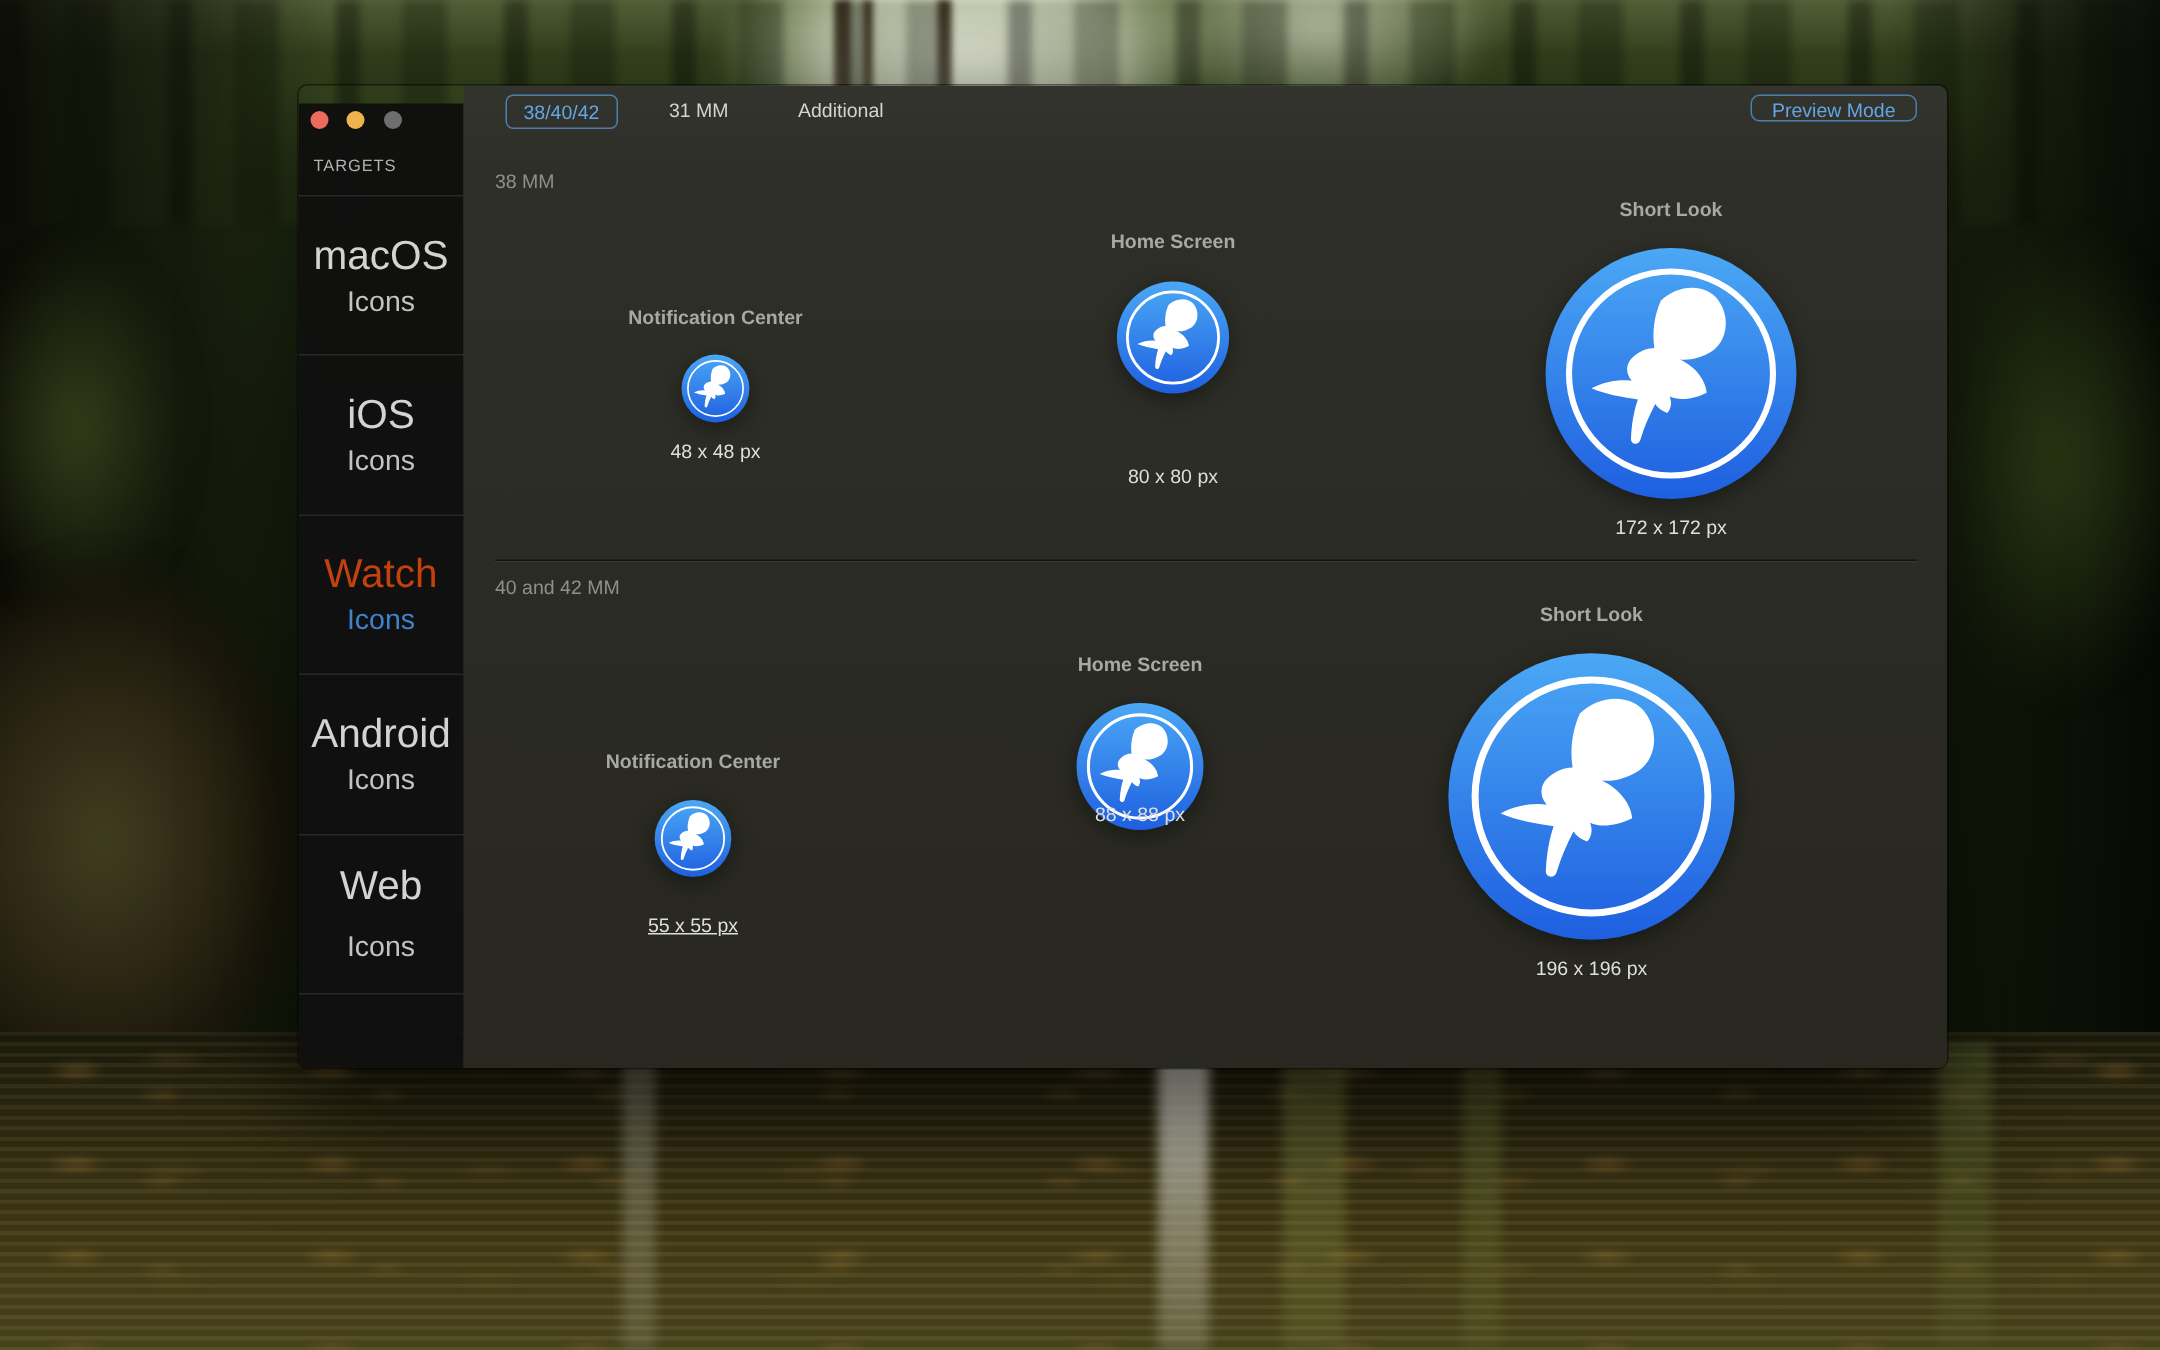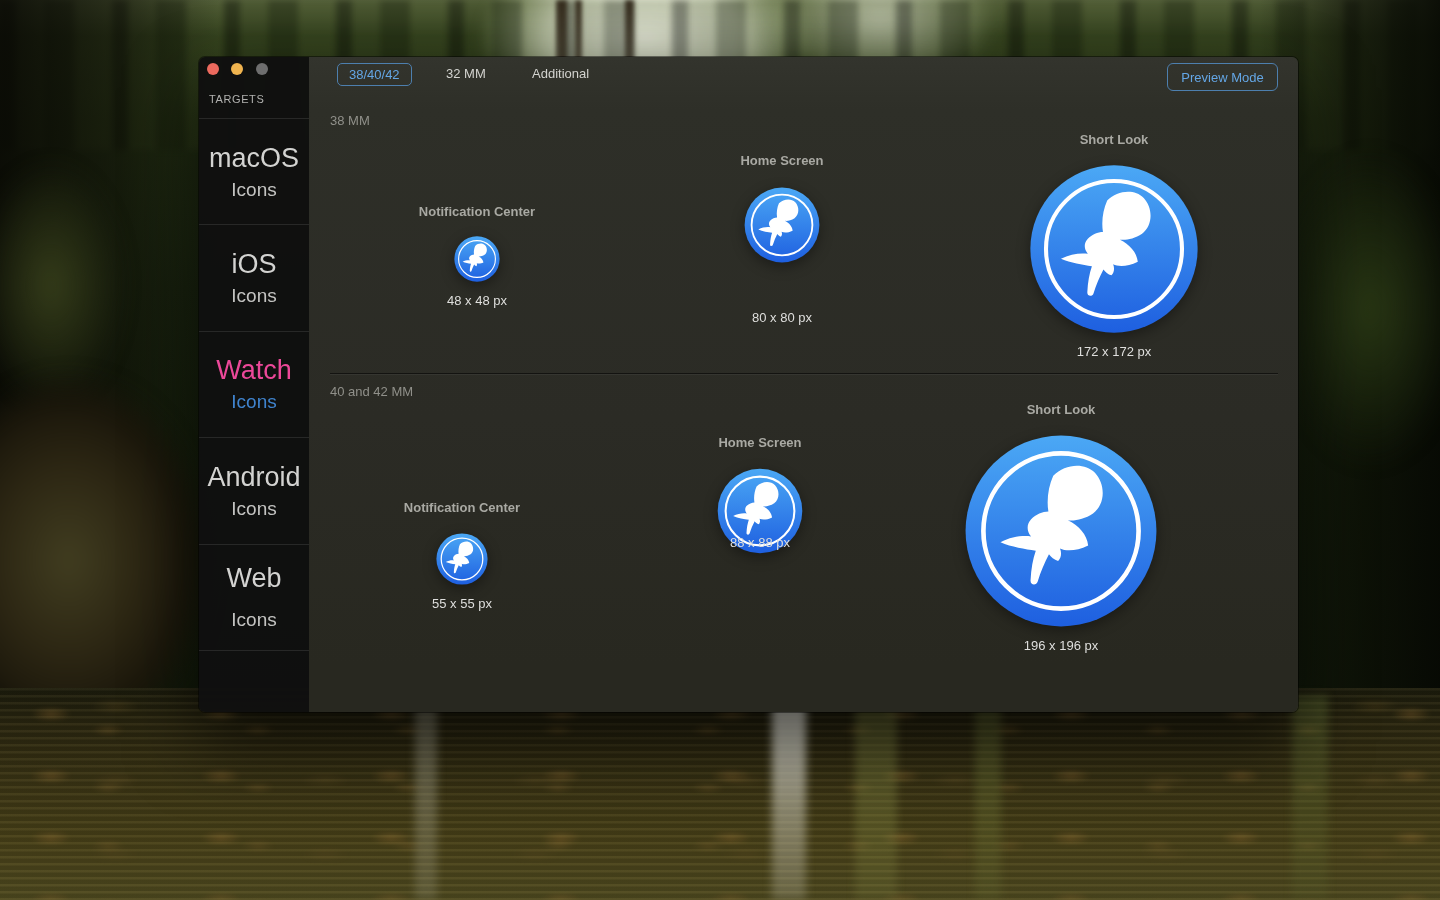"32 MM" div.tab { text: 32 -> 31 }
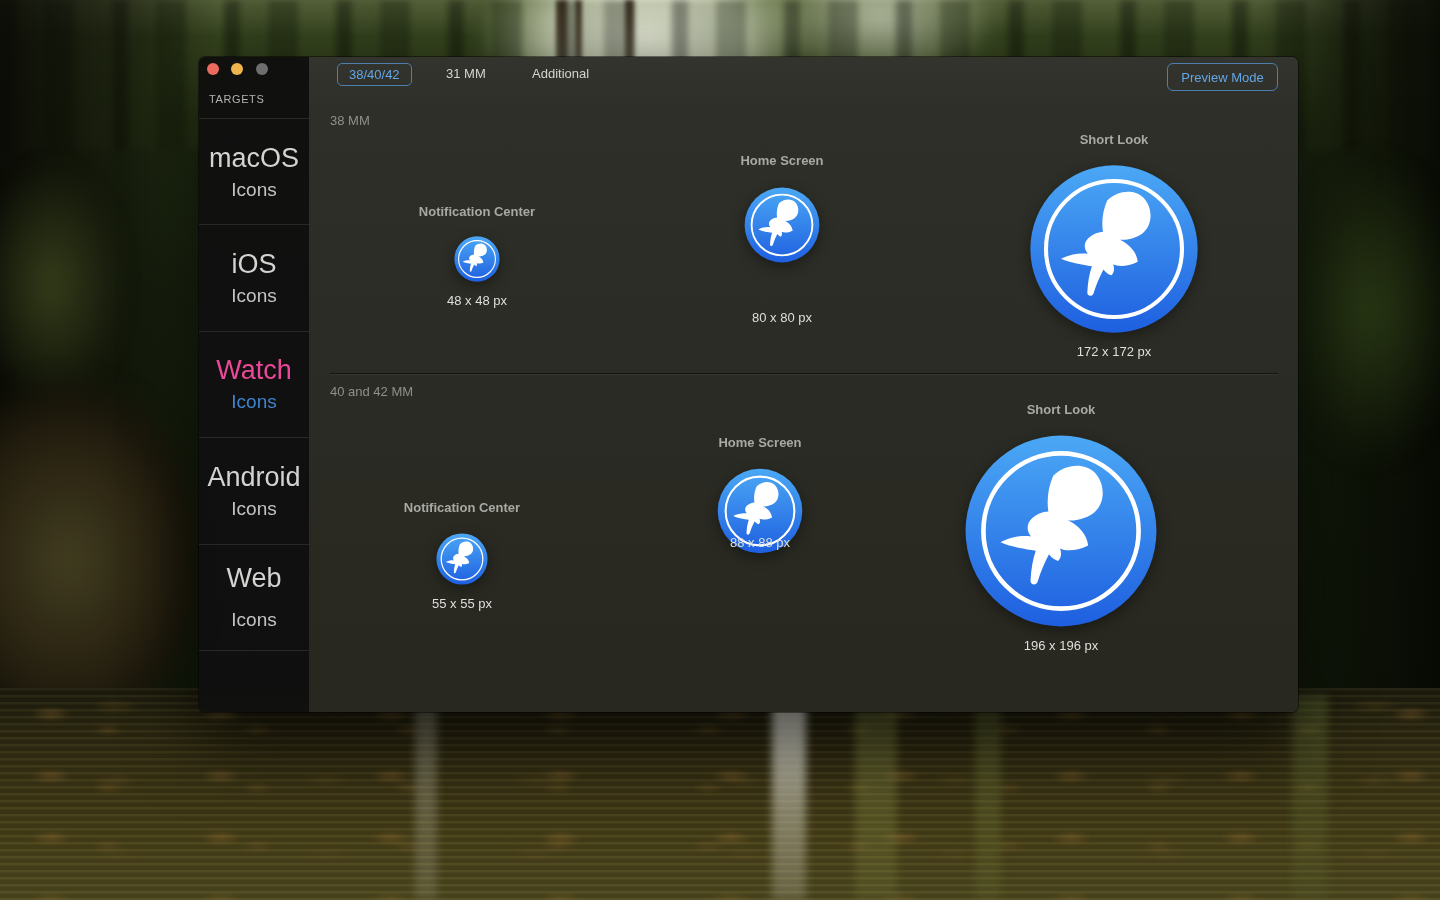"Preview Mode" .preview-btn { height: 28px -> 18px }
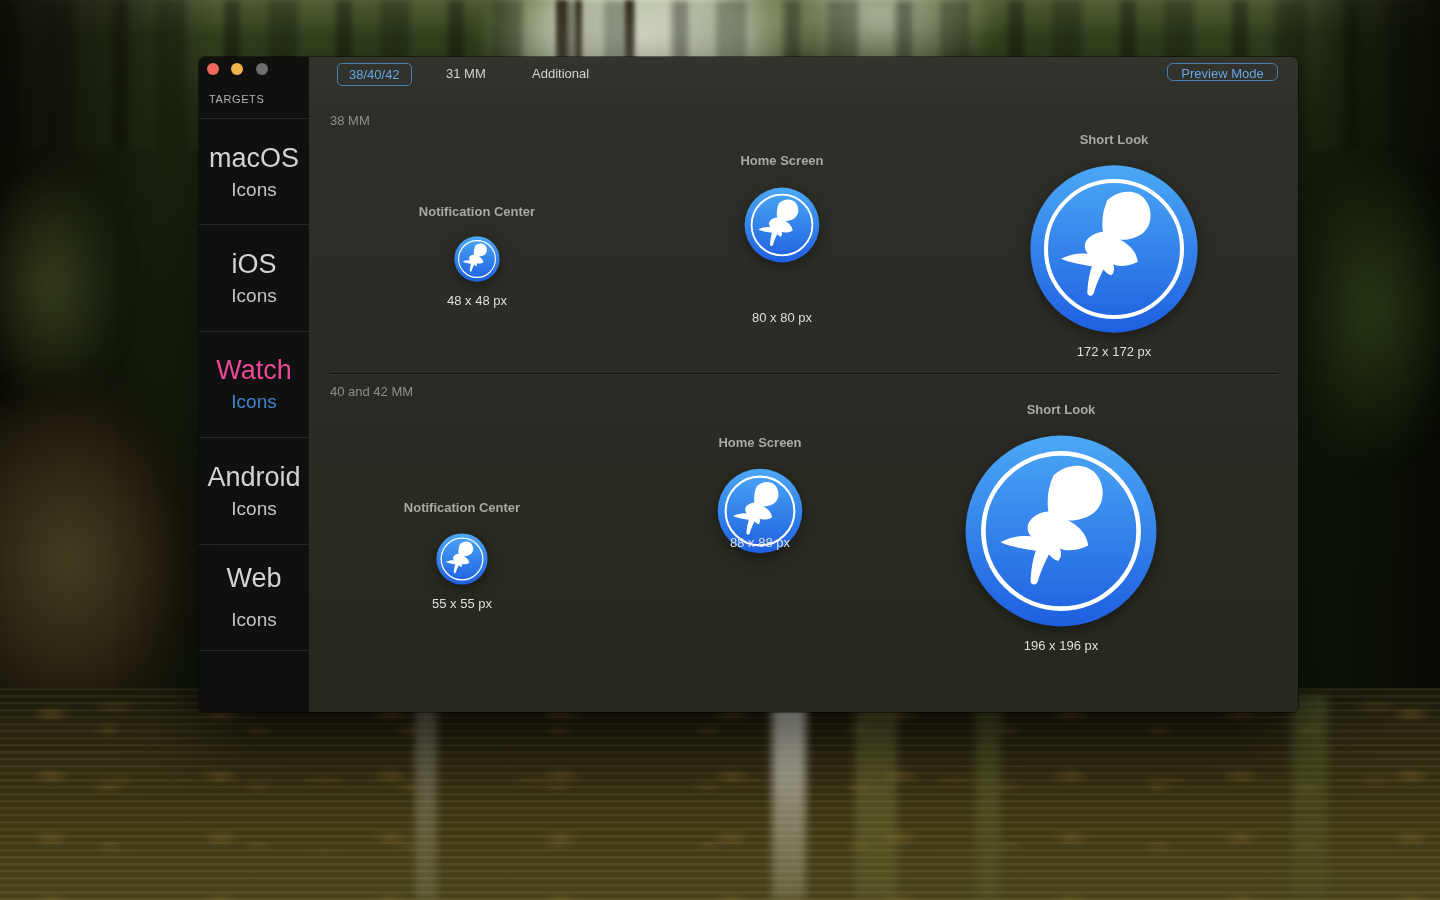"TARGETS" .sidebar { top: 0 -> 12px }
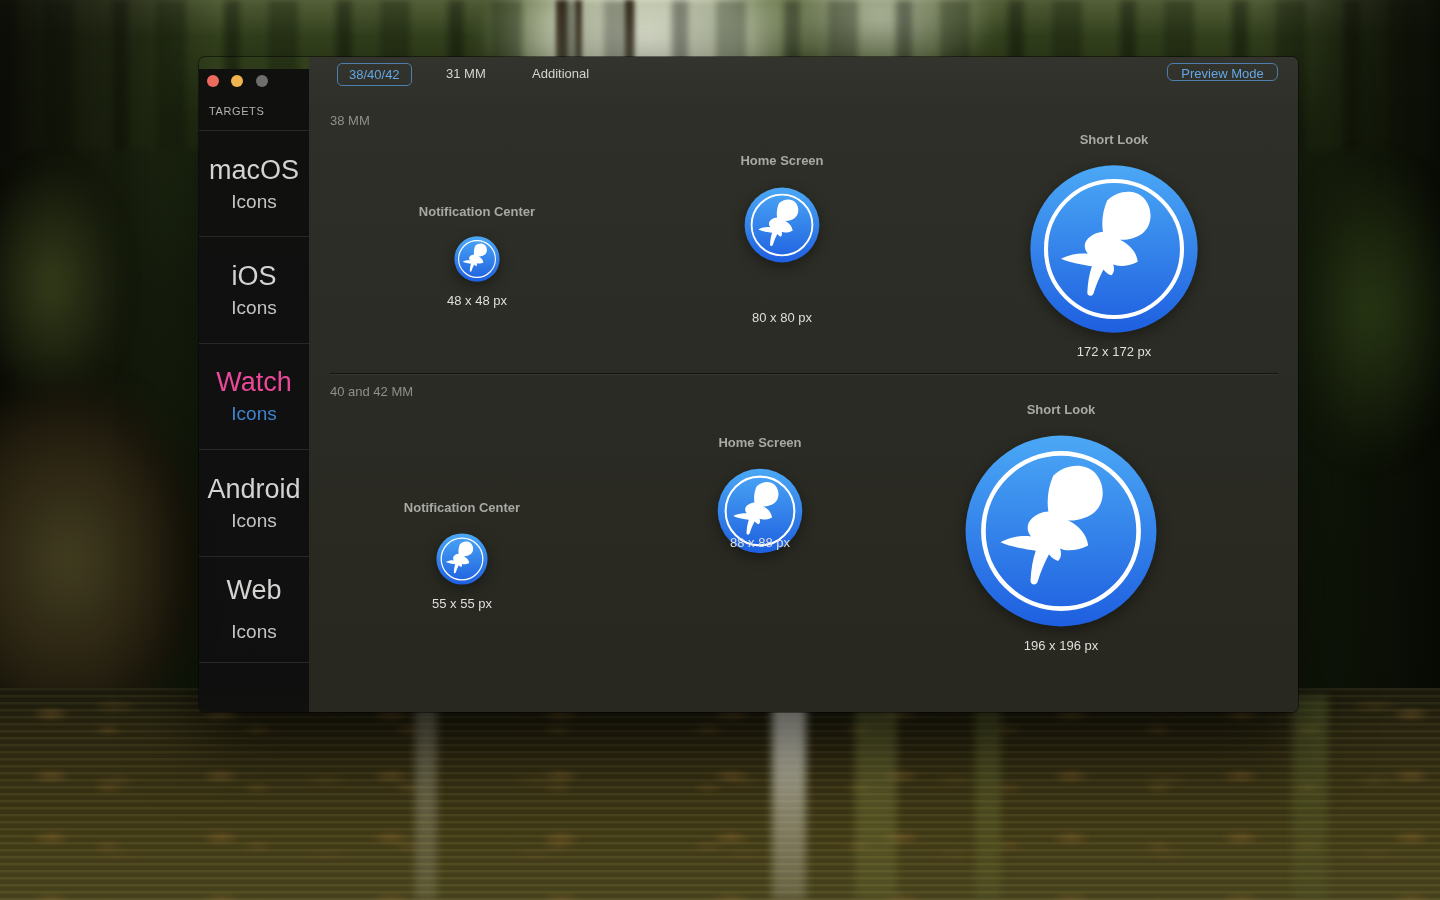"Watch" .side-item.selected .side-label { color: #ec4899 -> #c2410c }
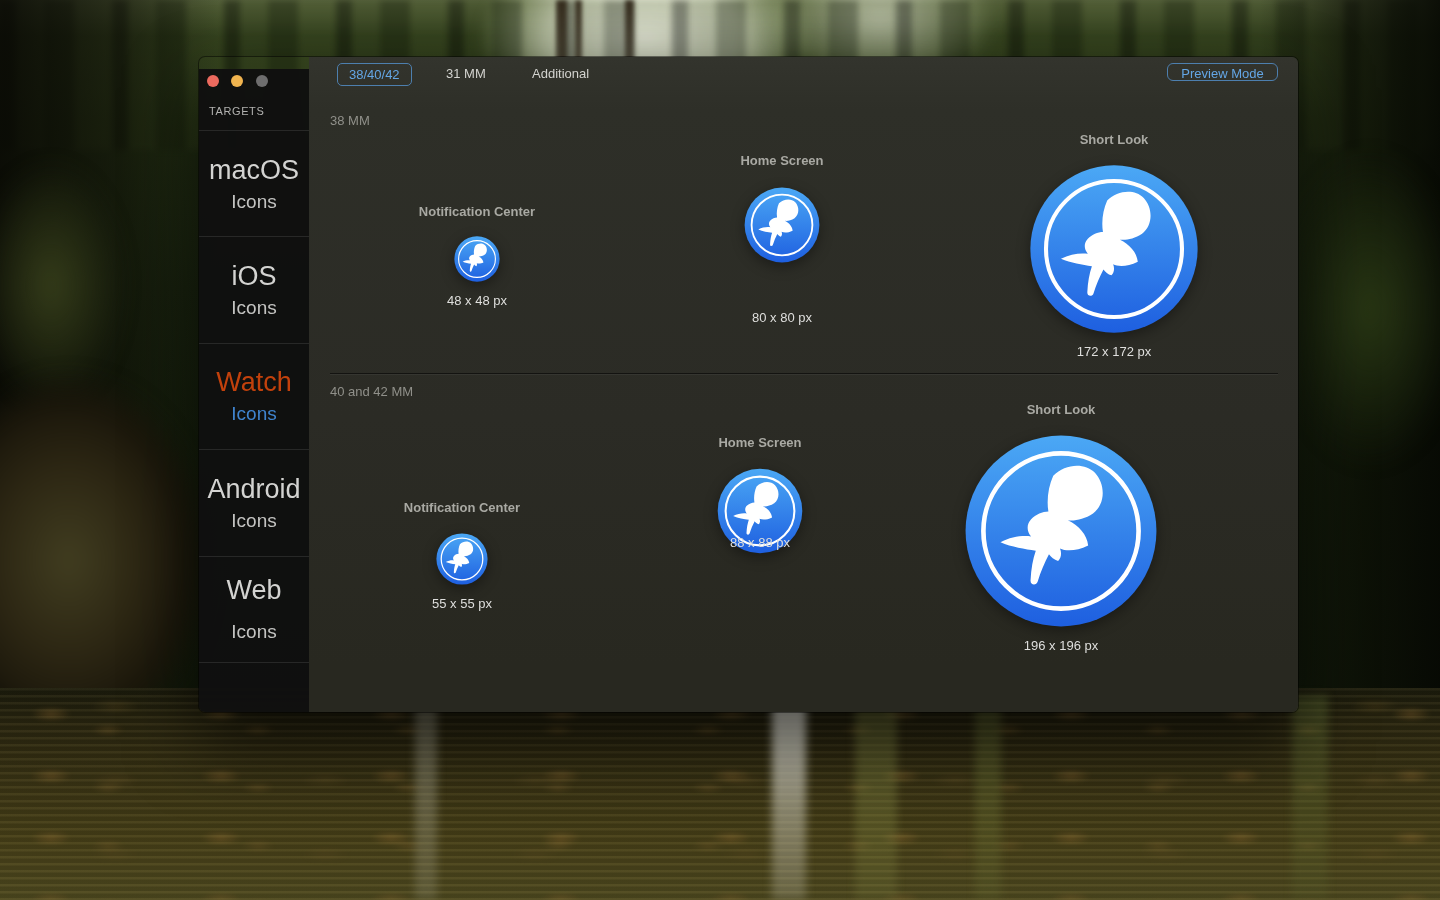"55 x 55 px" .z2a { text-decoration: none -> underline; top: 539px -> 552px }
